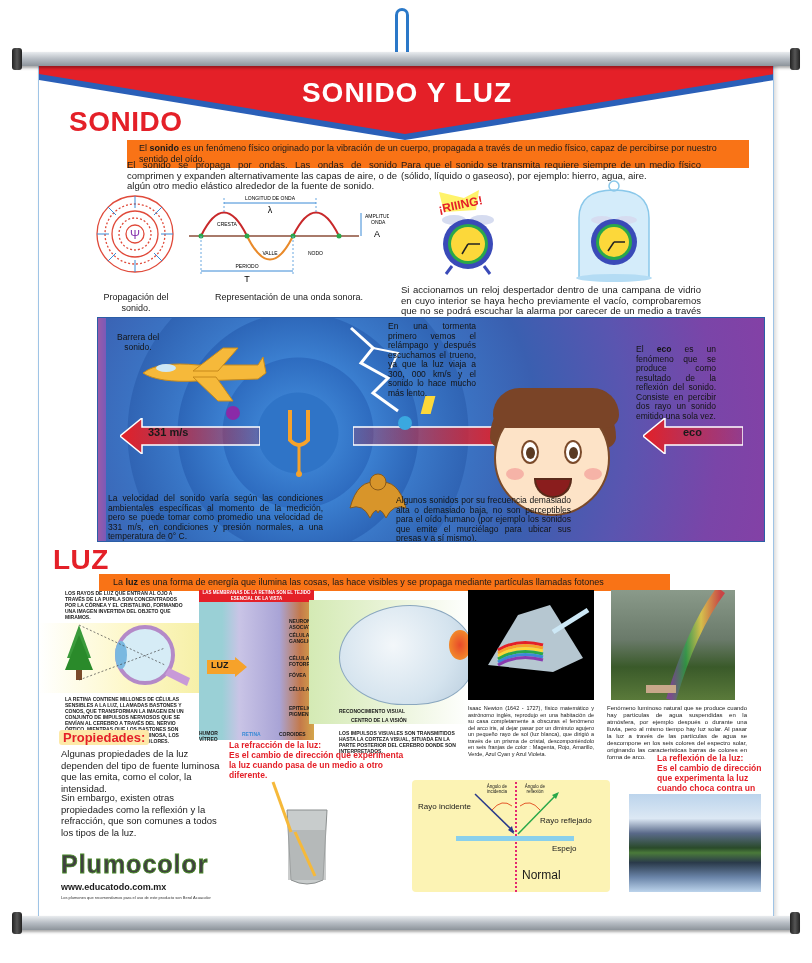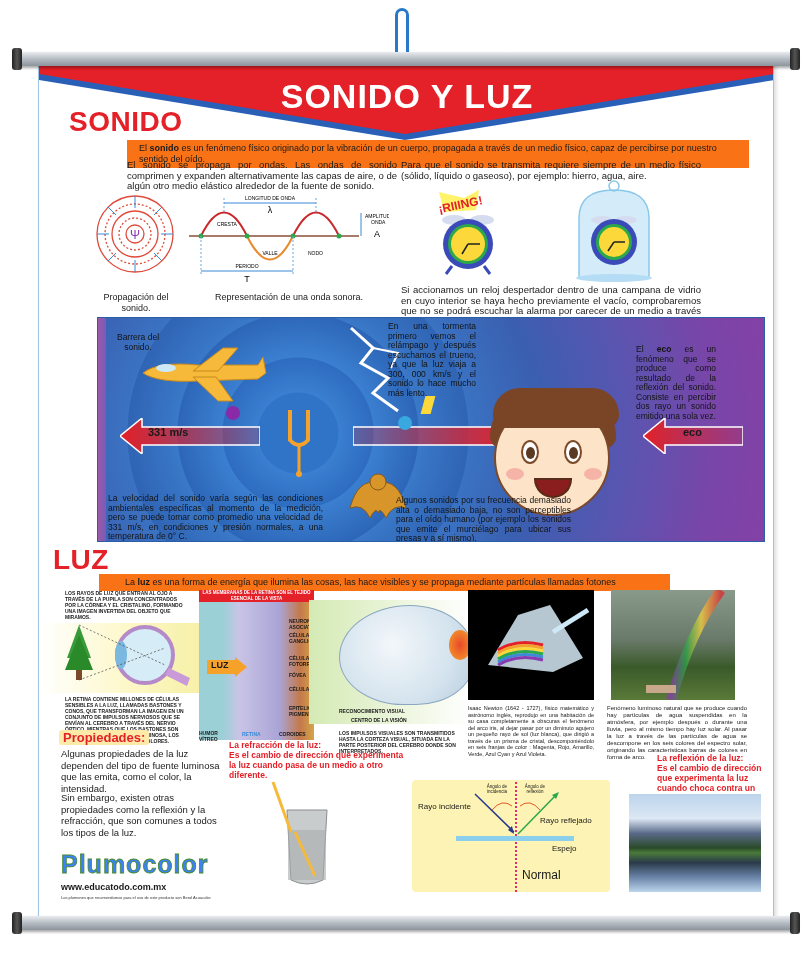"SONIDO Y LUZ" .banner-title { font-size: 34px -> 28px }
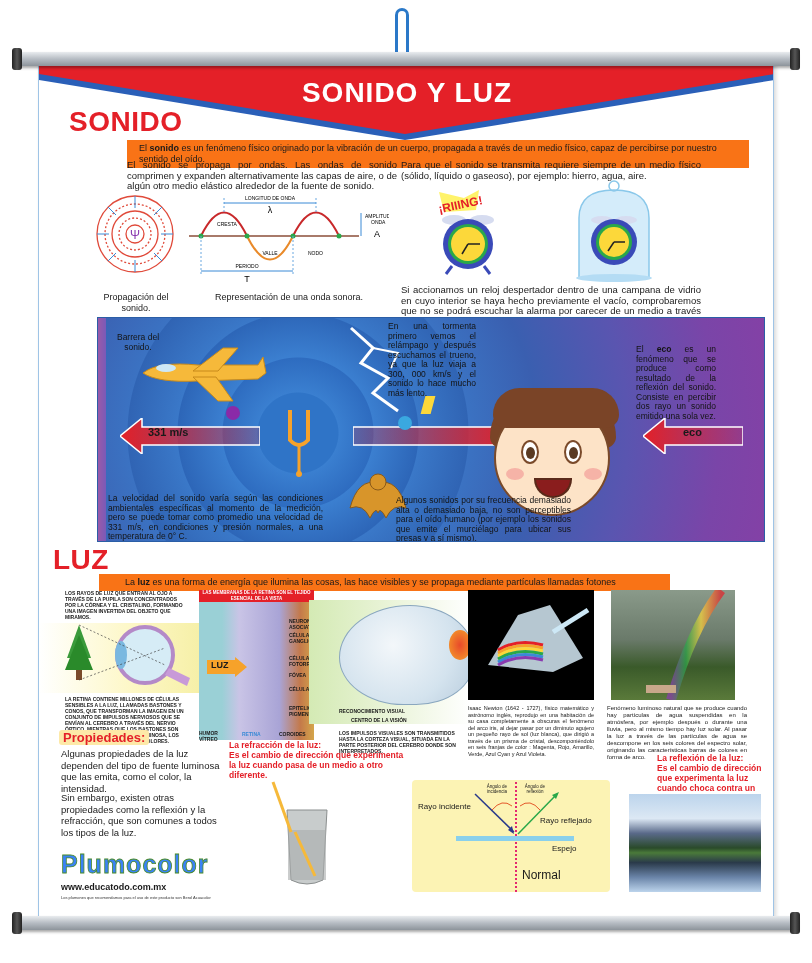"La luz es una forma" div.yellow-bar { padding-left: 26px -> 14px }
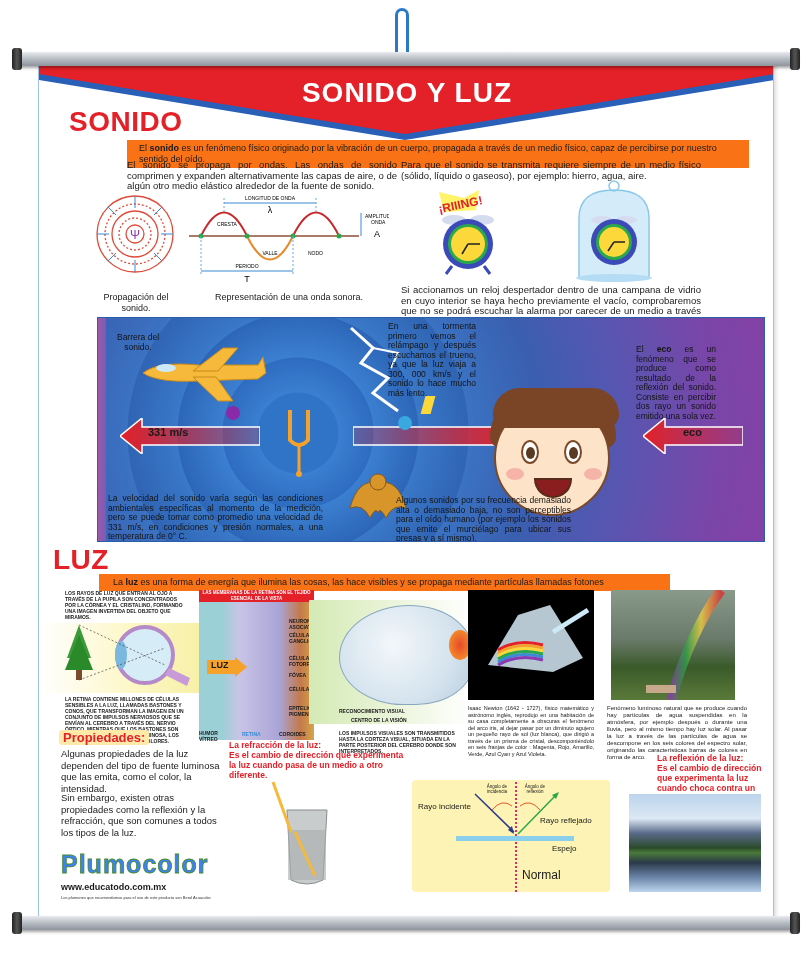"Plumocolor" span { color: #3b82f6 -> #404040 }
